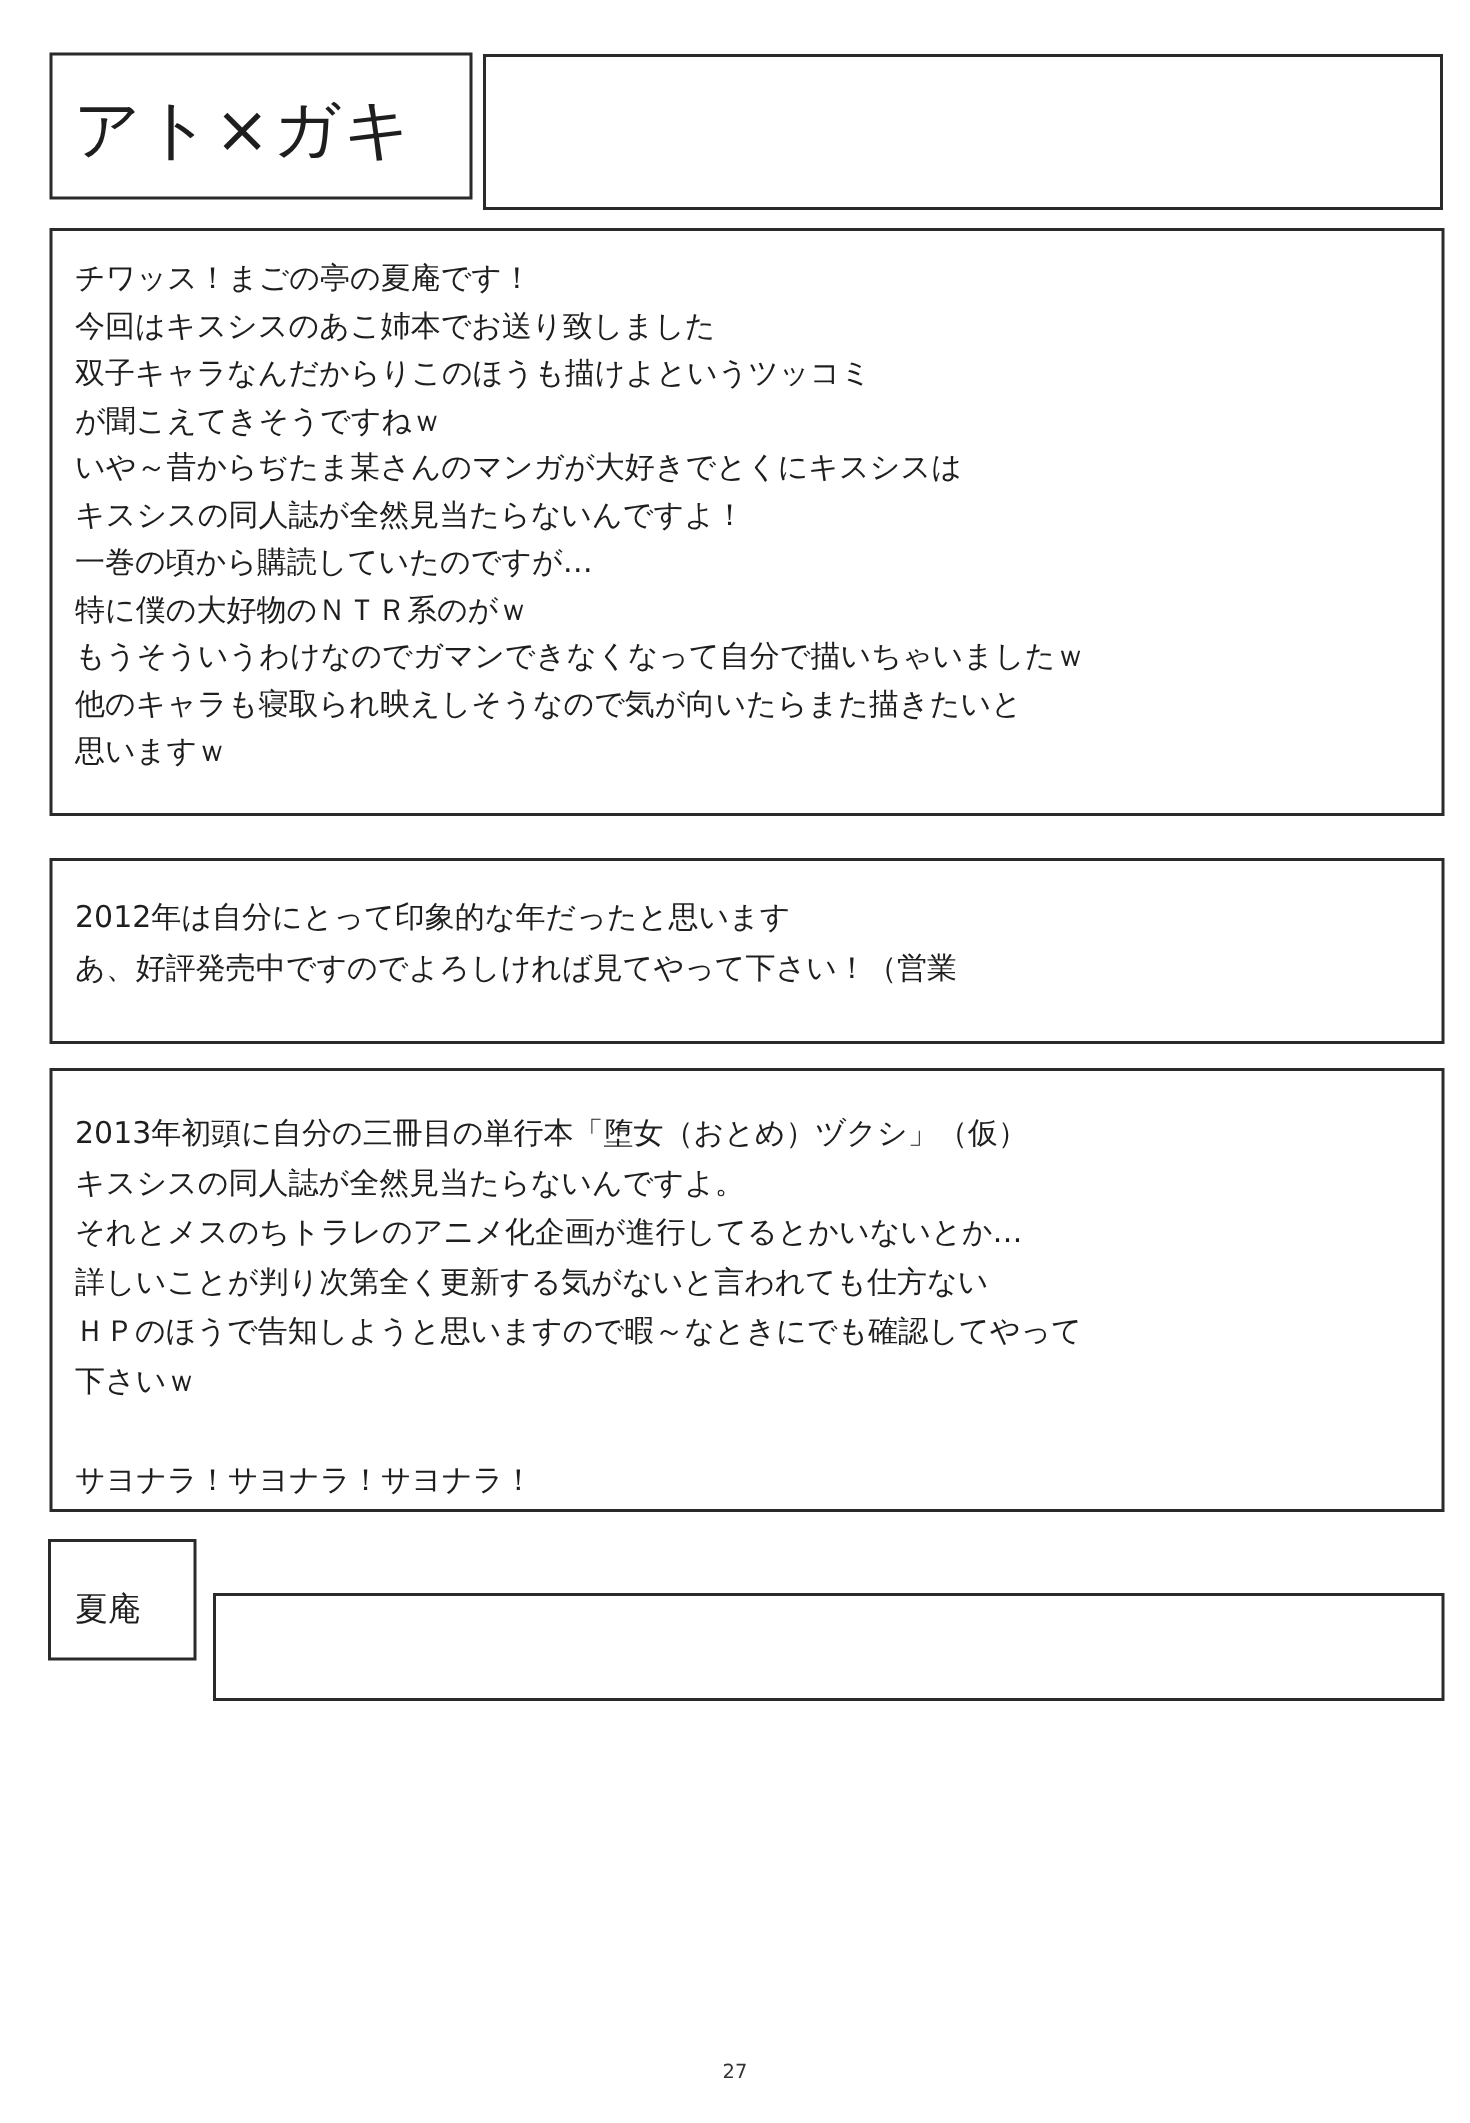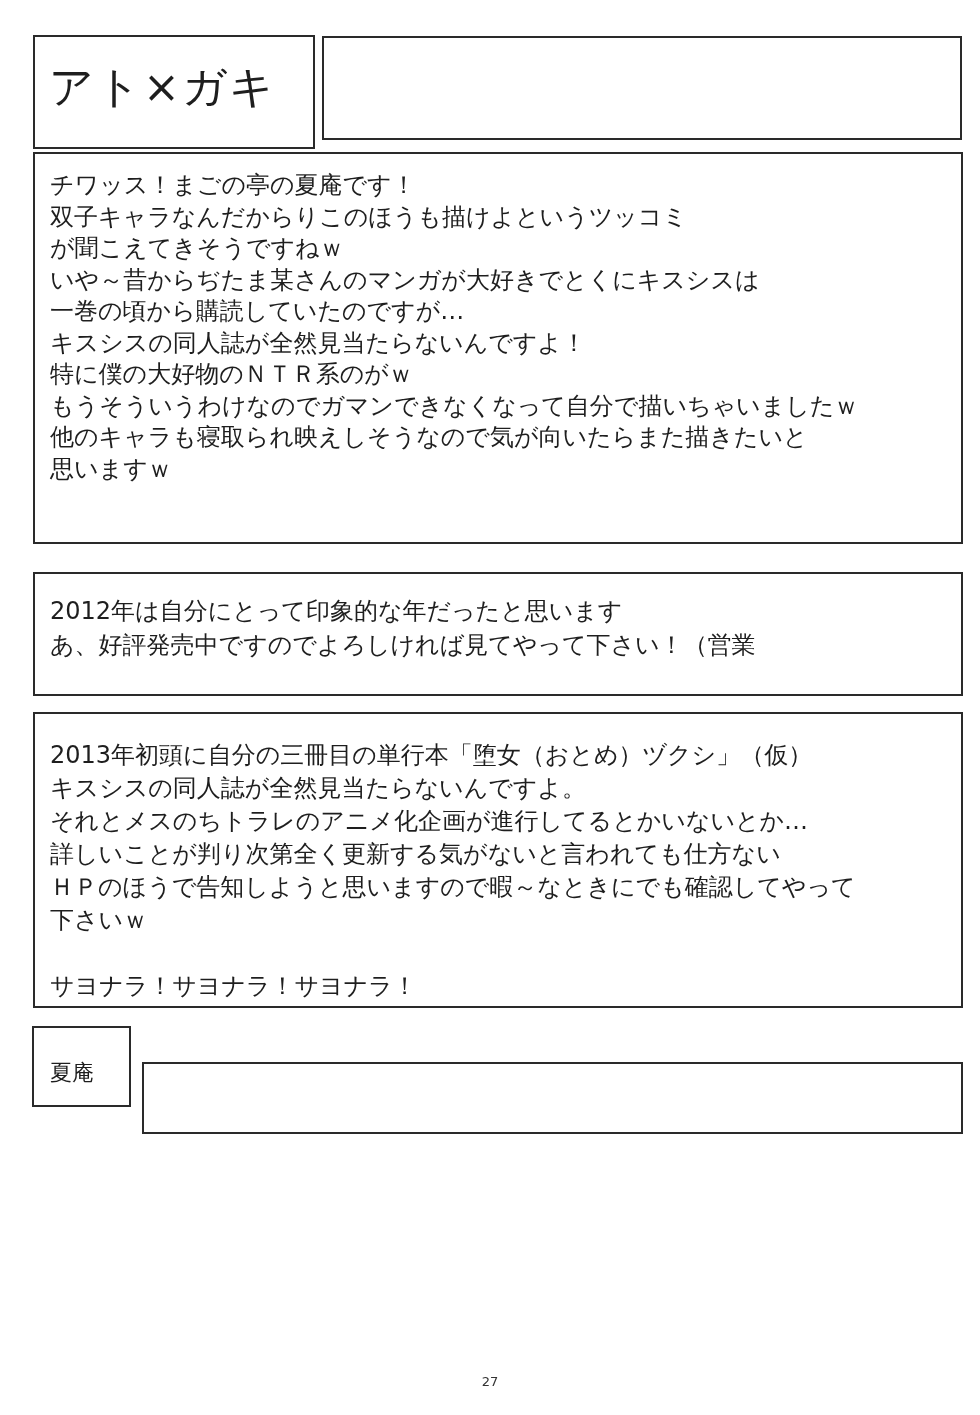"アト×ガキ" .title-box { height: 114px -> 98px }
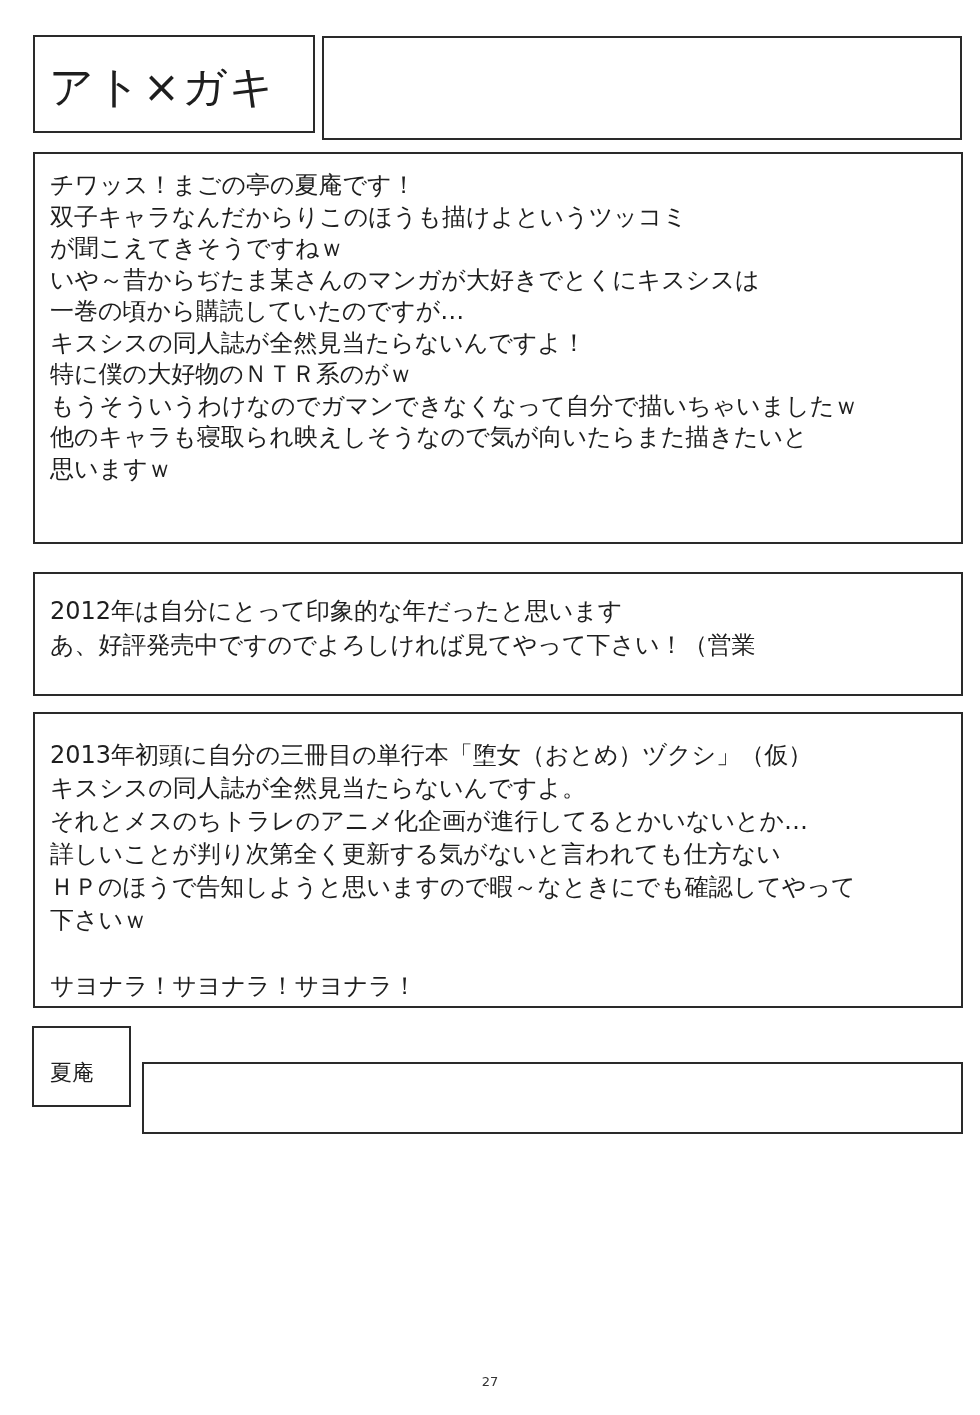"チワッス！まごの亭の夏庵です！" .line { font-size: 24px -> 20px }
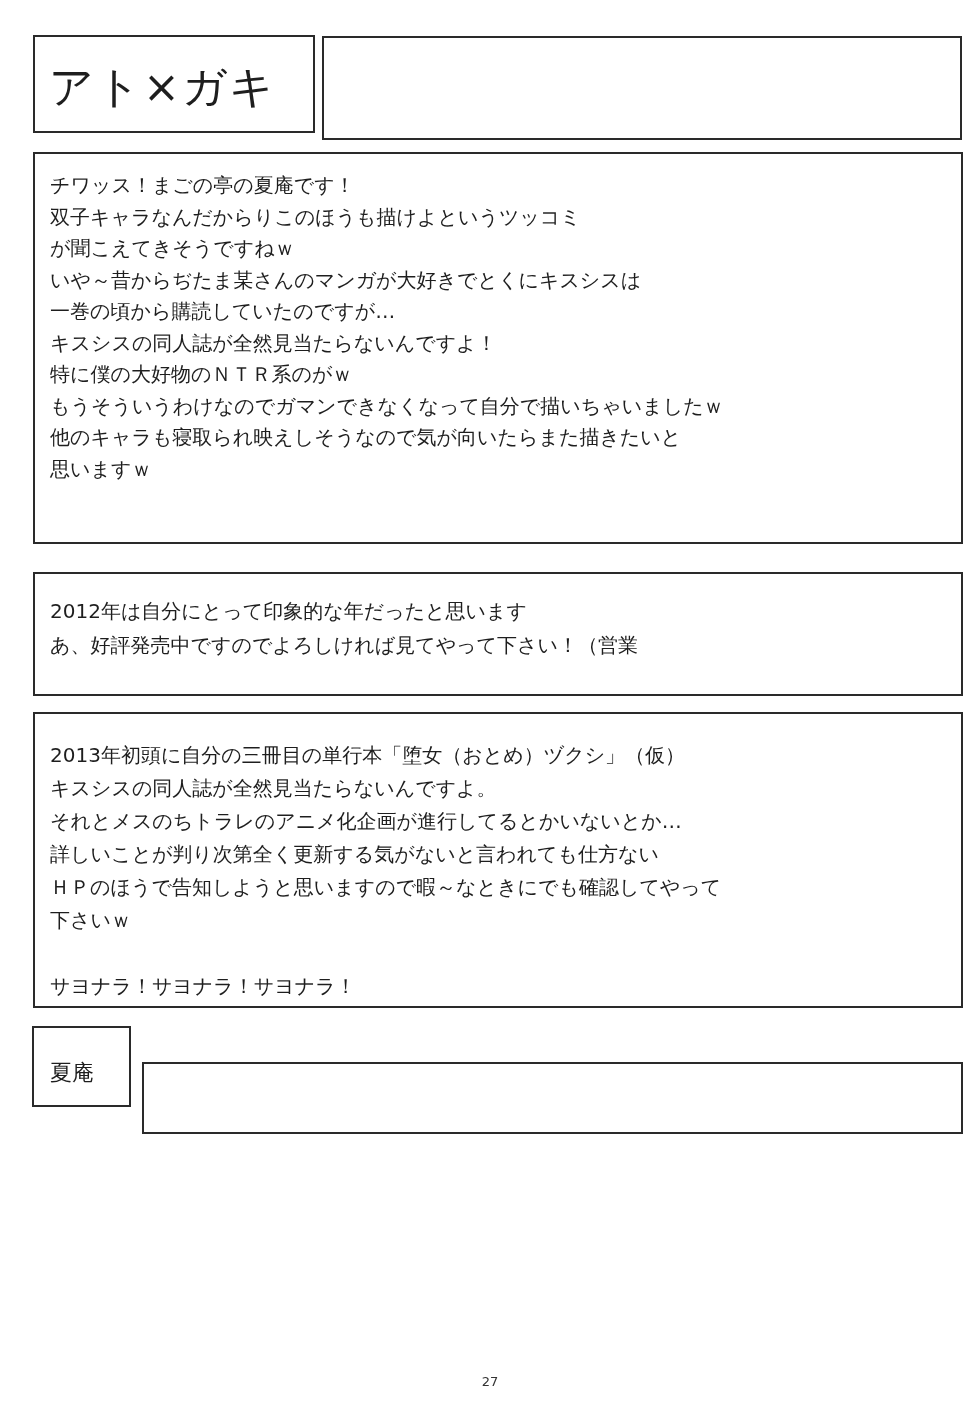"今回はキスシスのあこ姉本でお送り致しました" div.line { html: none -> <div>今回はキスシスのあこ姉本でお送り致しました</div> }
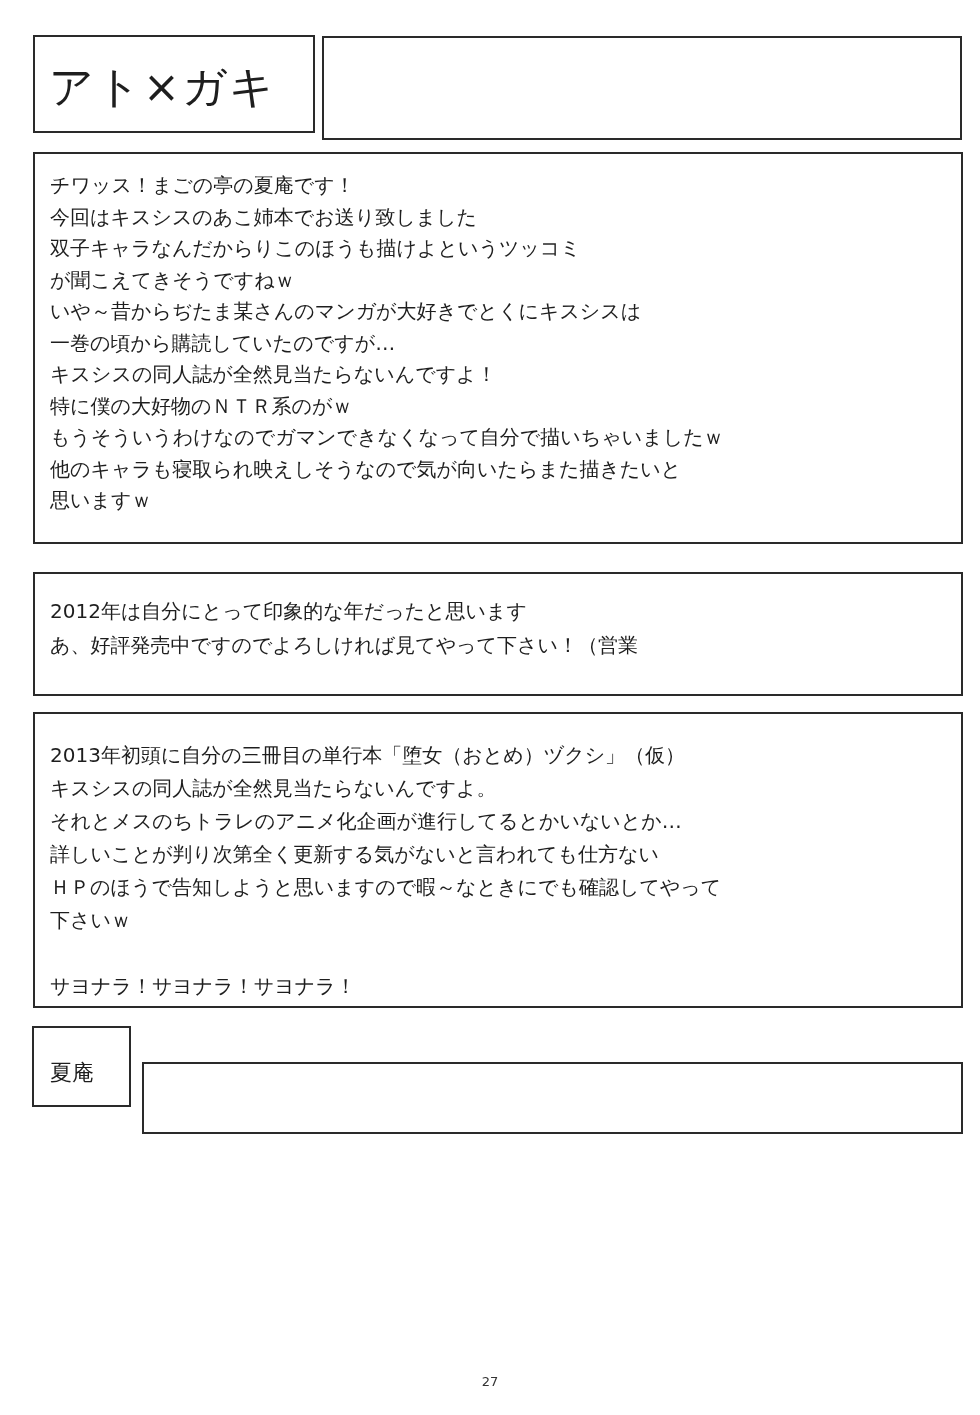"一巻の頃から購読していたのですが…" div.line { order: before "キスシスの同人誌が全然見当たらないんですよ！" -> after "キスシスの同人誌が全然見当たらないんですよ！" }
